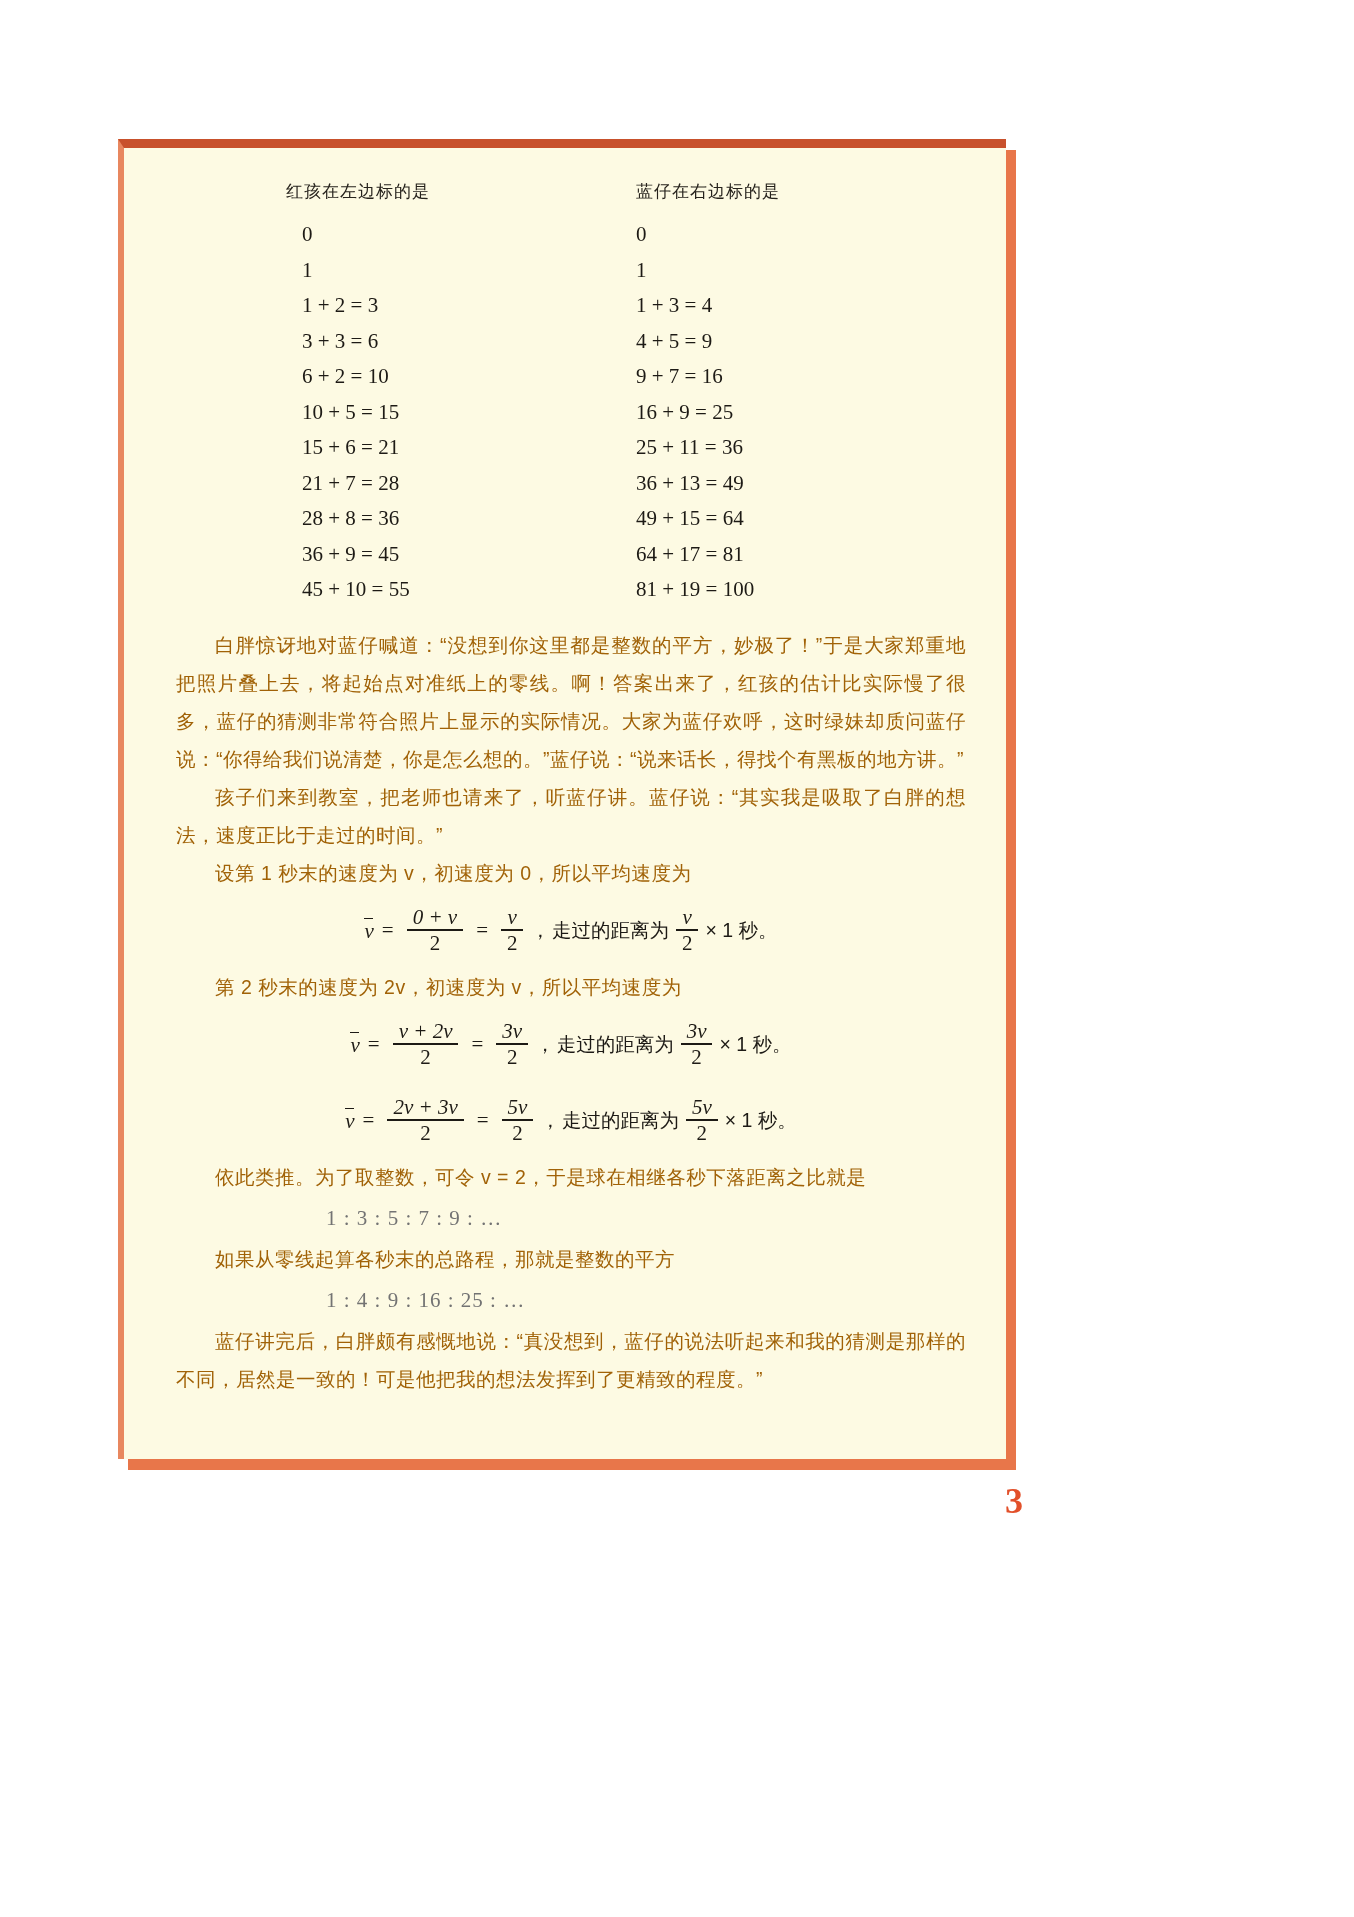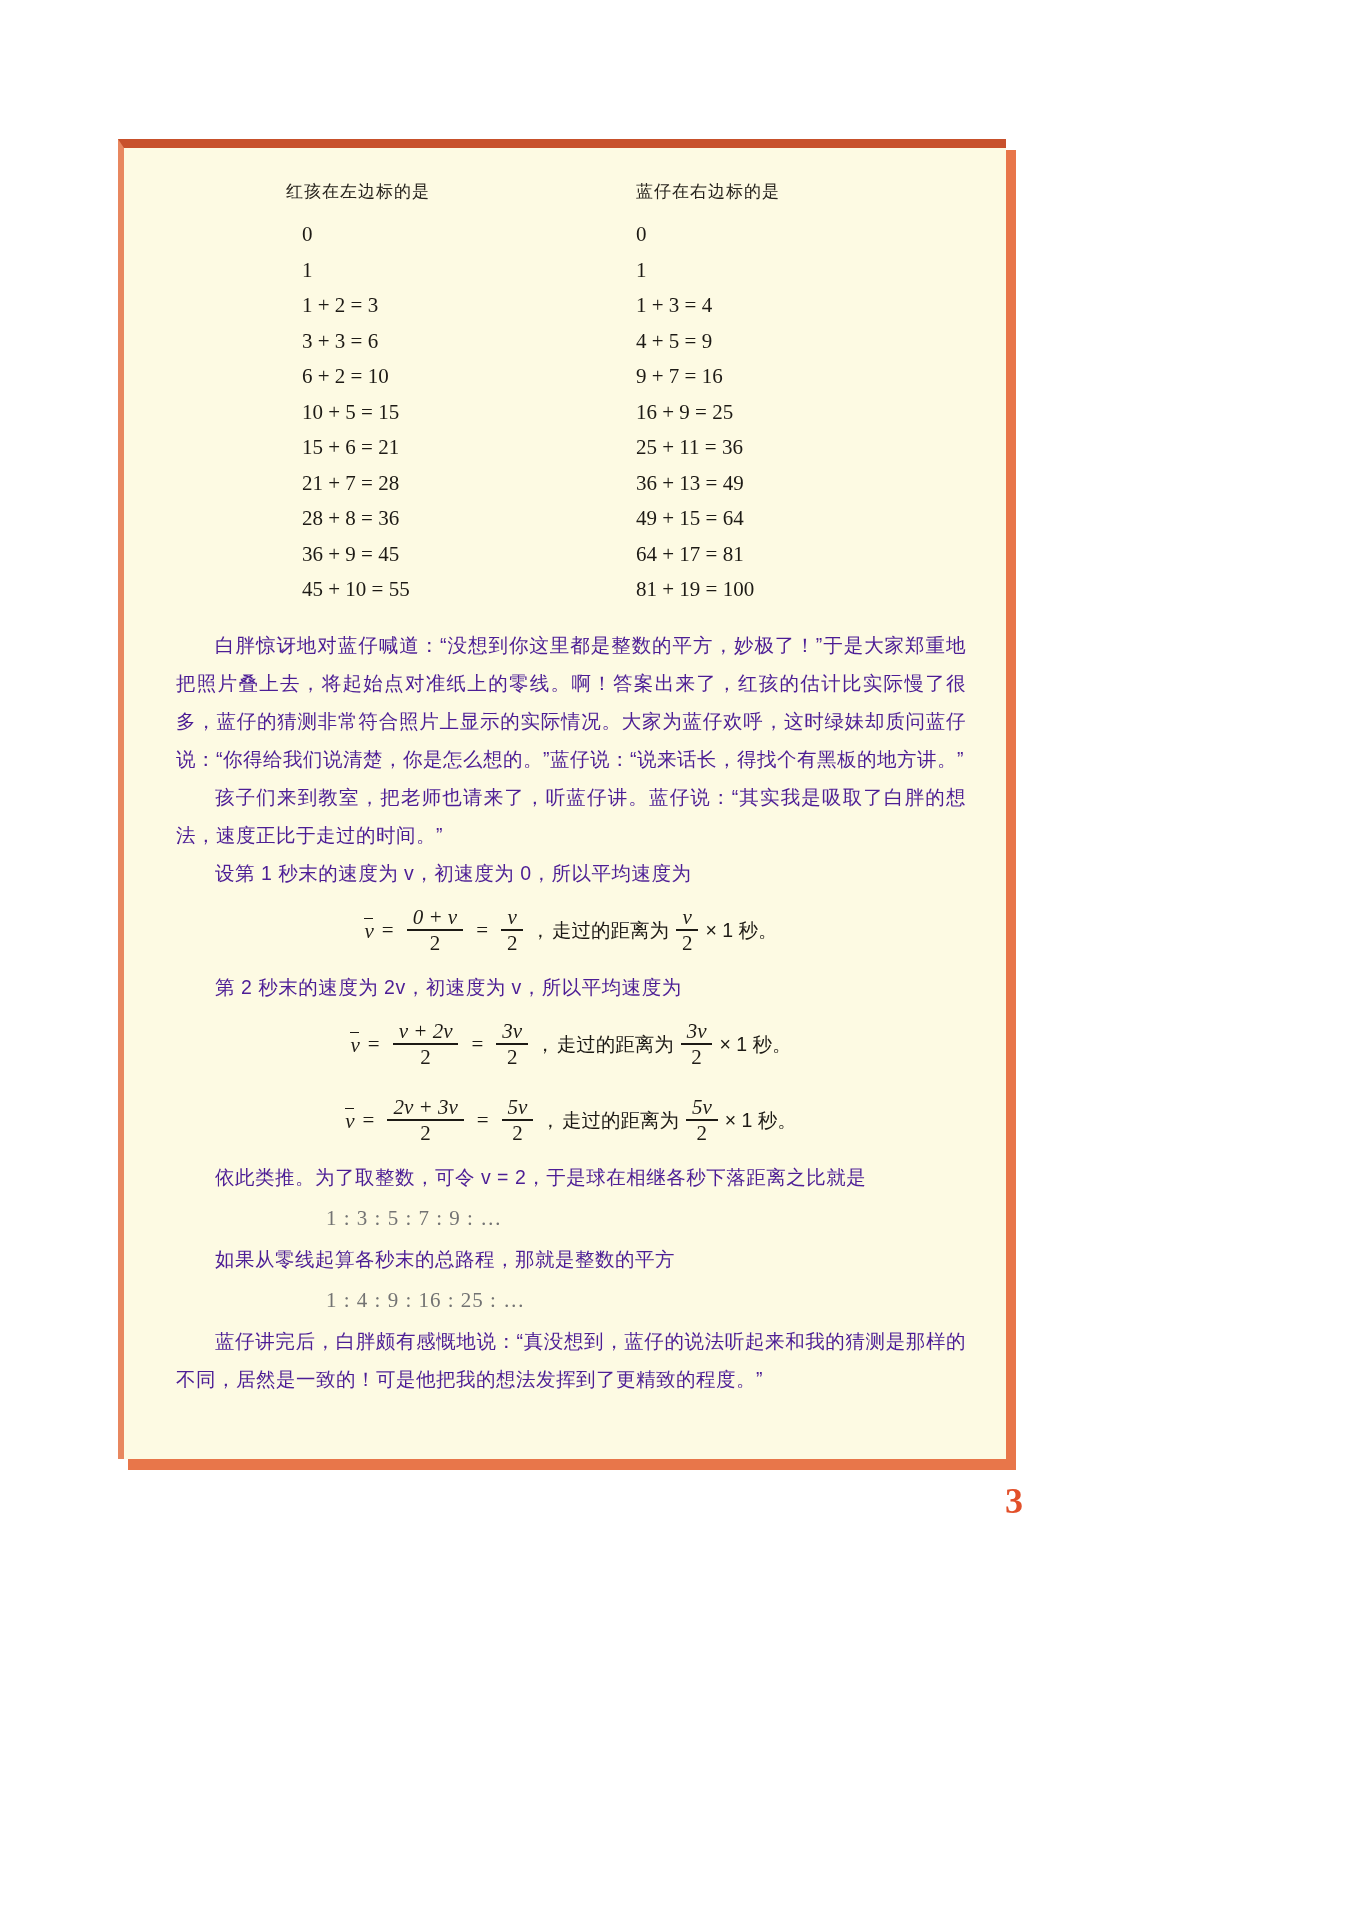"白胖惊讶地对蓝仔喊道：“没想到你这里都是整数的平方，妙极了！”于是大家郑重地把照" p.para { color: #4c1d95 -> #a16207 }
